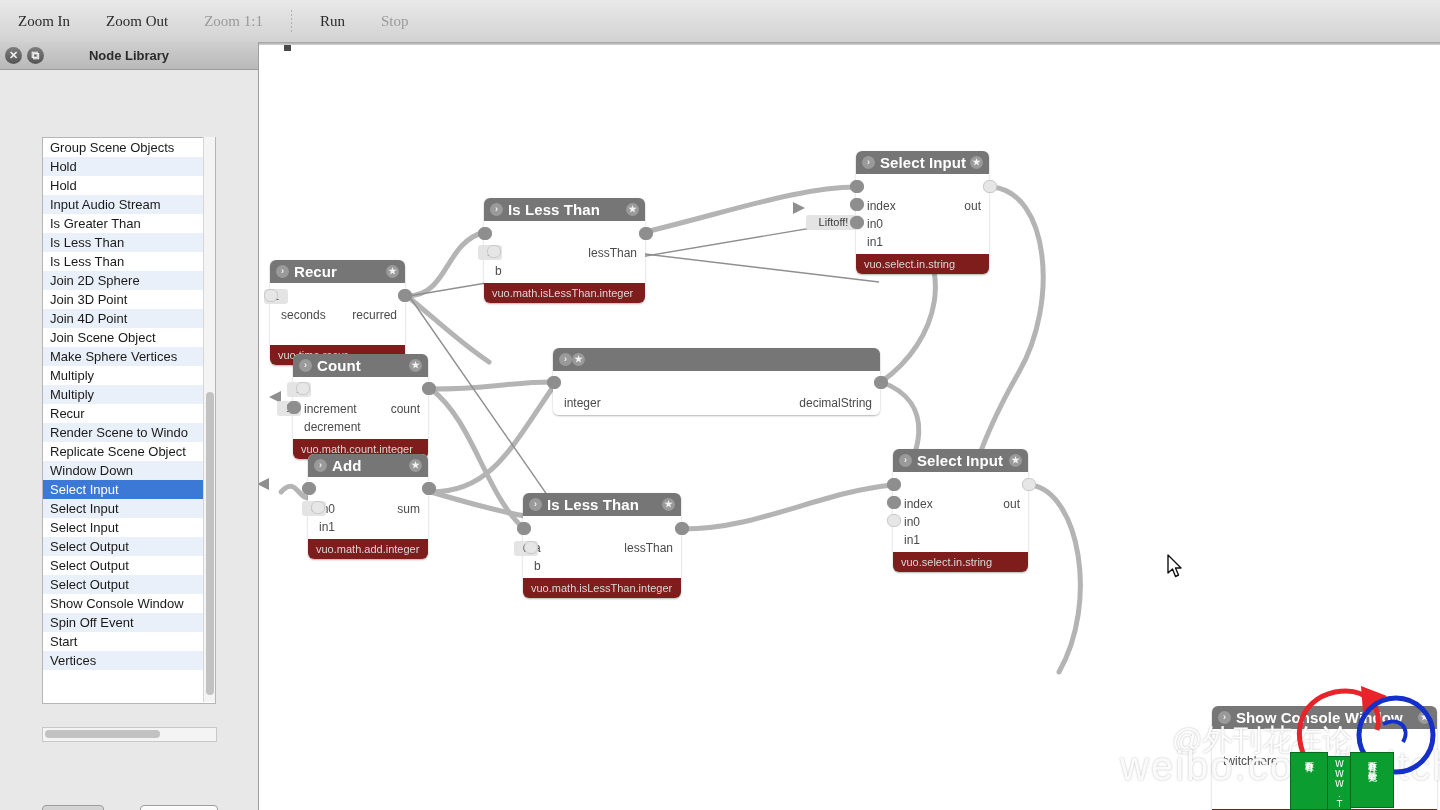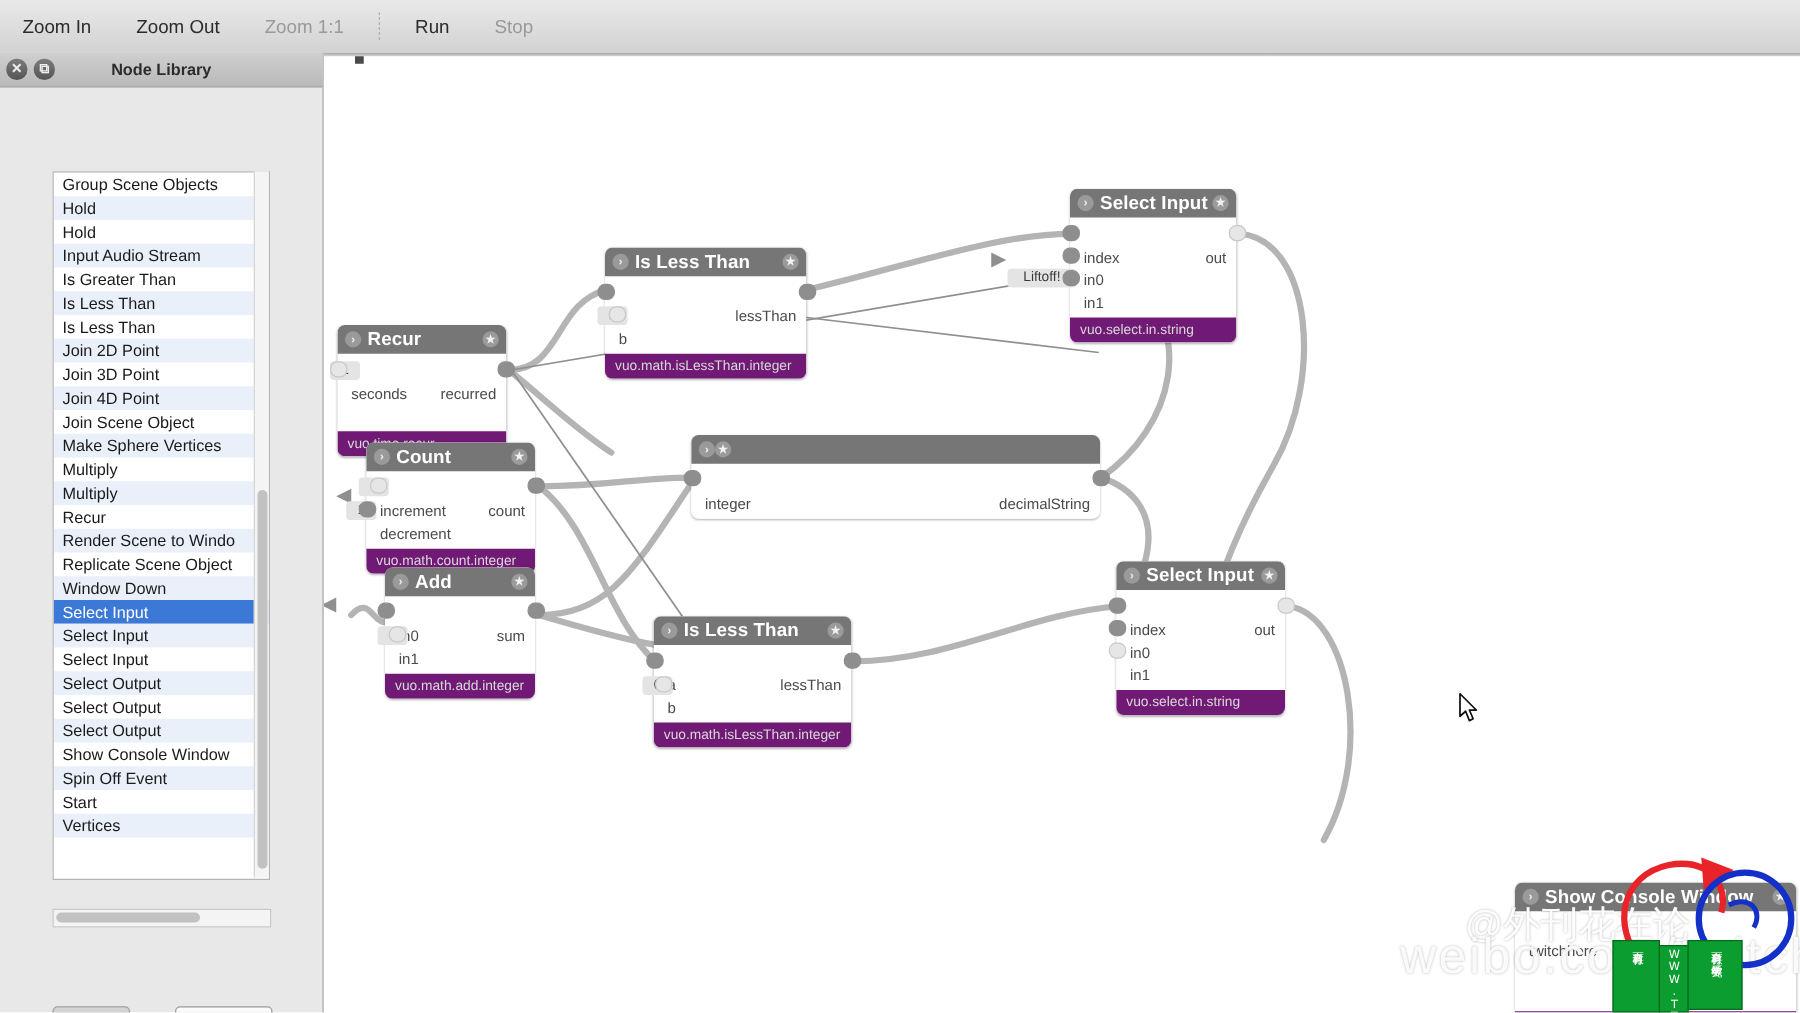"Zoom In" #toolbar { font-family: none -> Liberation Serif, serif }
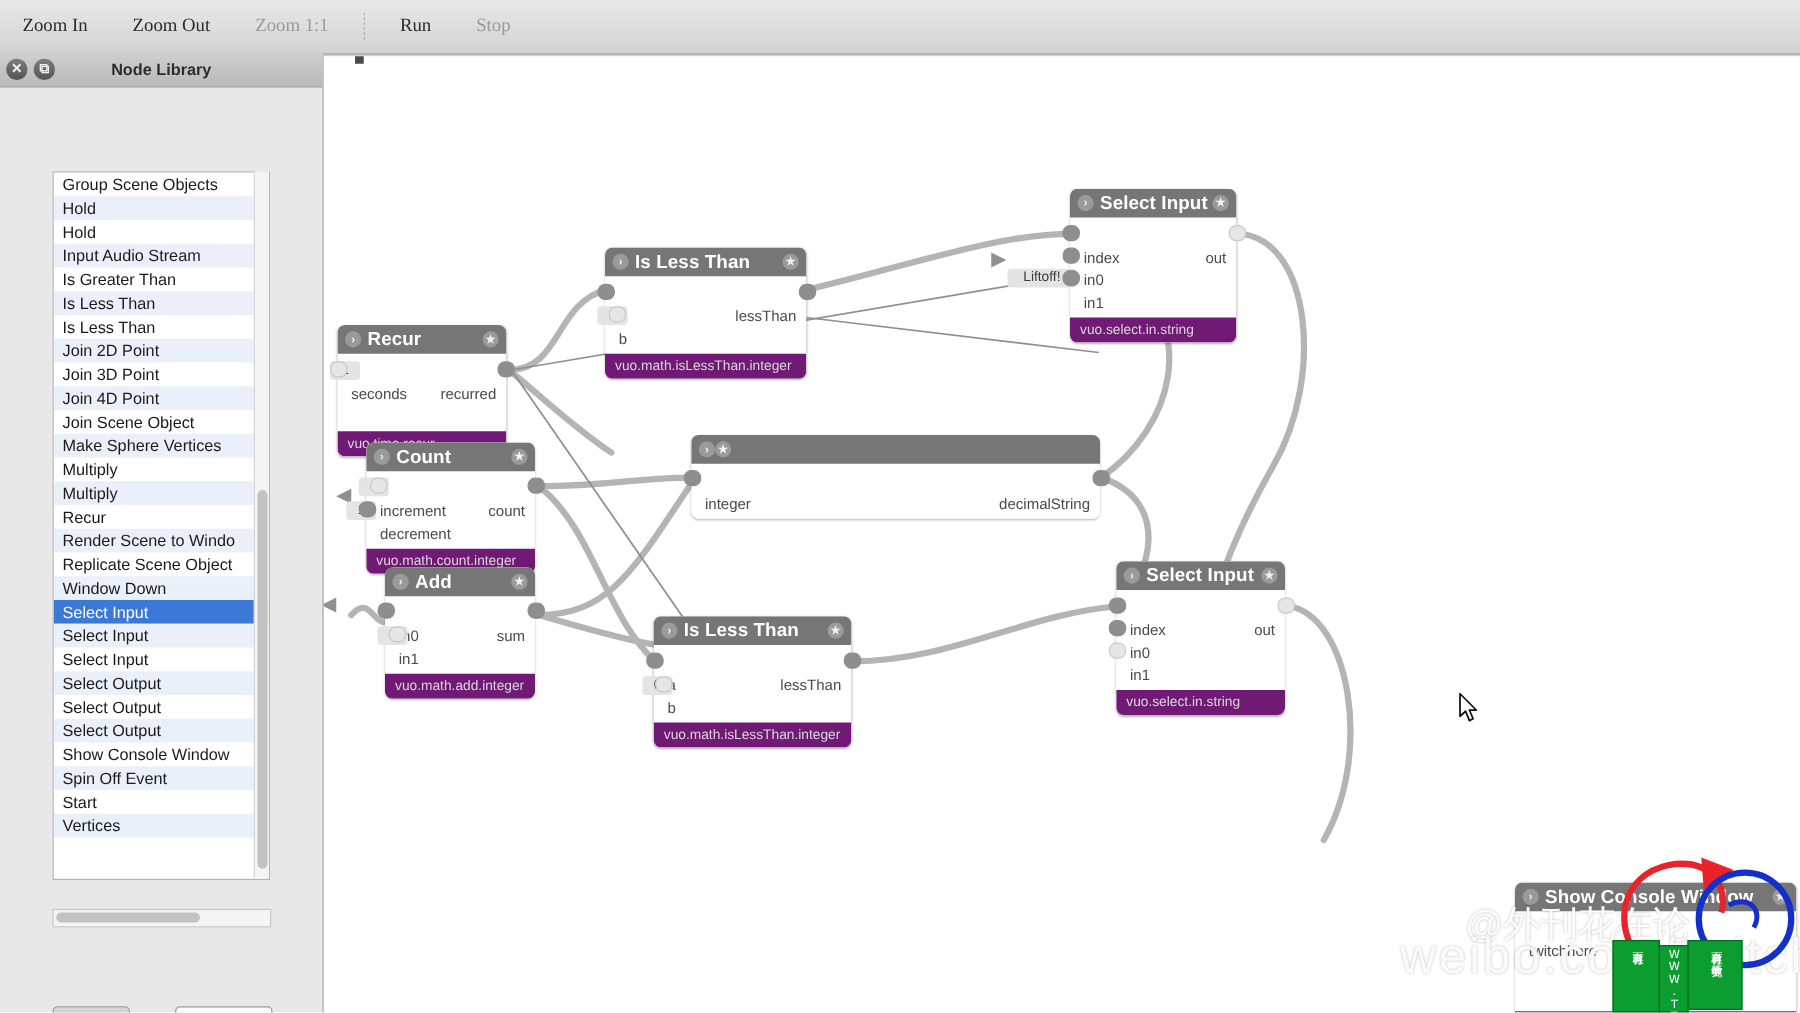"vuo.select.in.string" .node-class { background: #701a75 -> #7f1d1d }
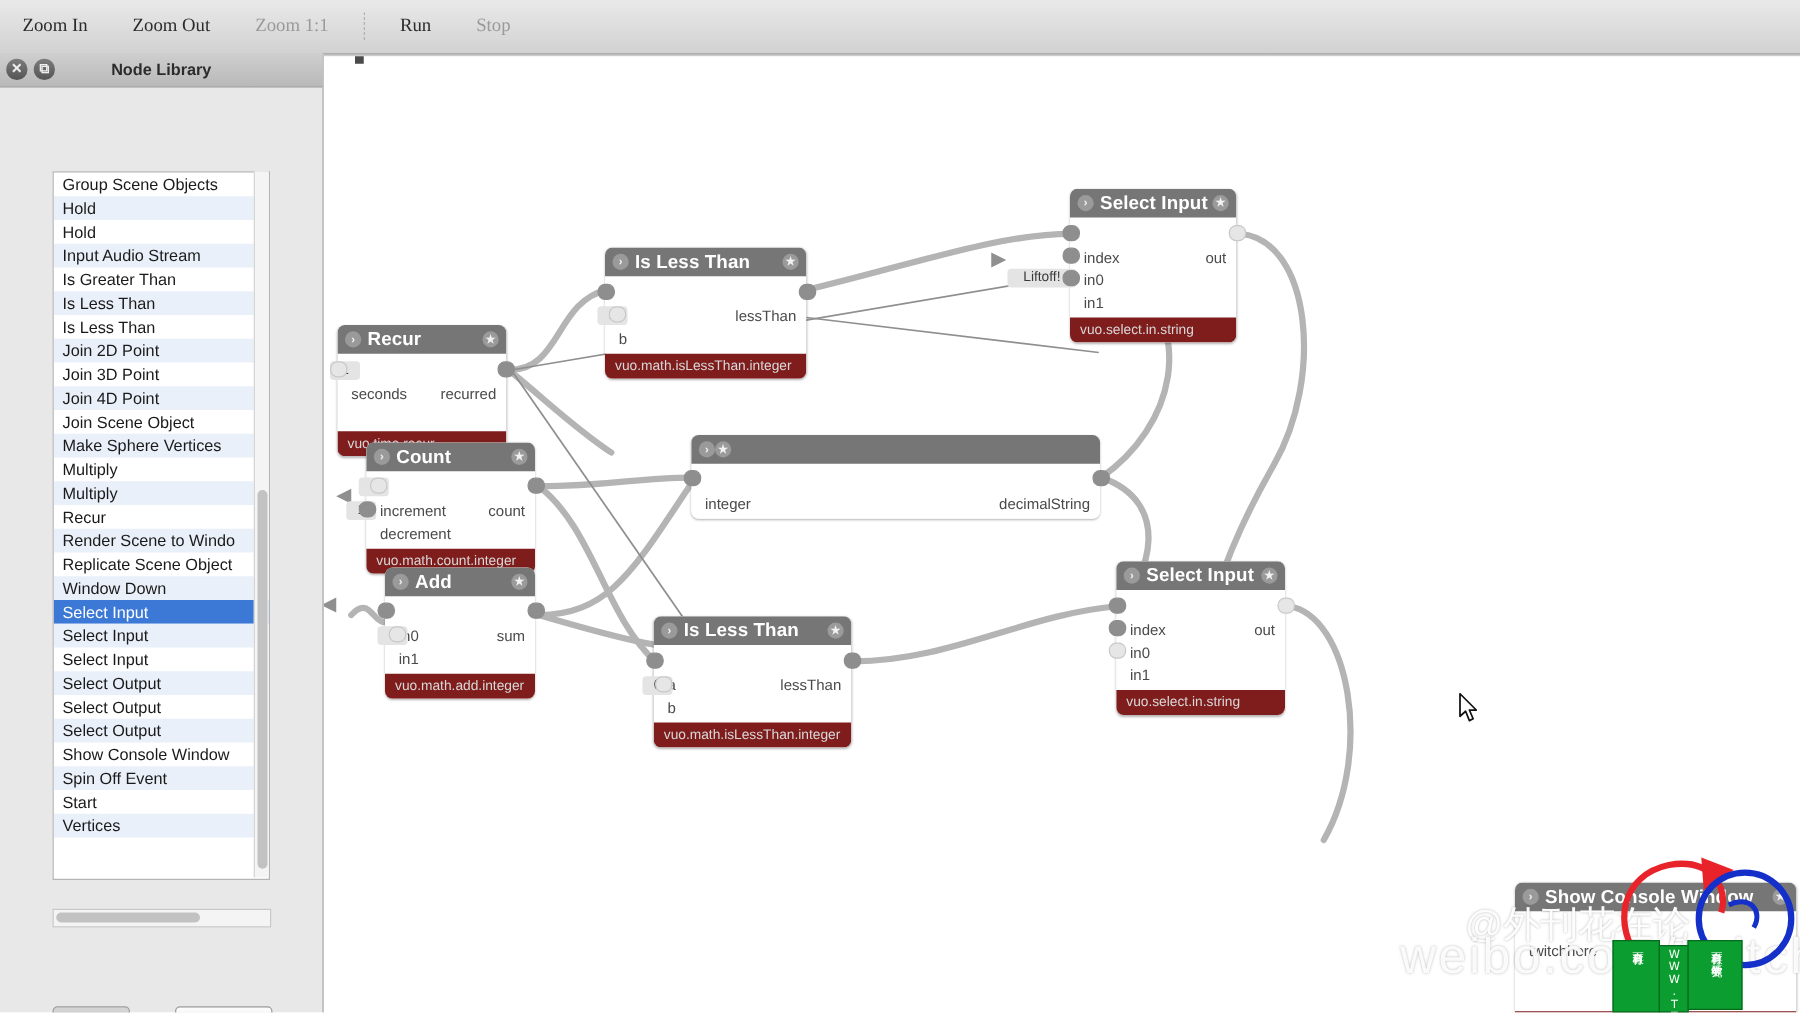"Join 2D Point" div.lib-row { text: Point -> Sphere }
